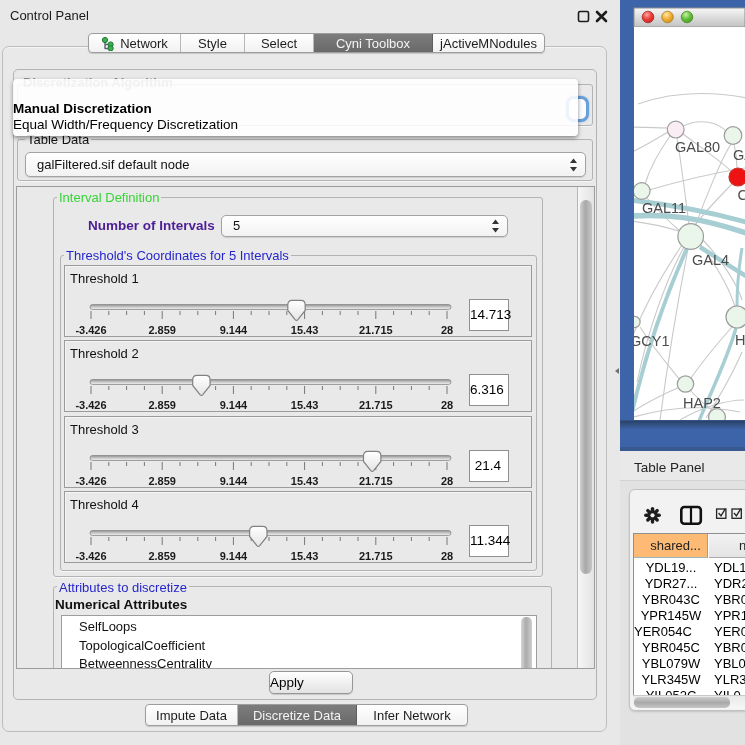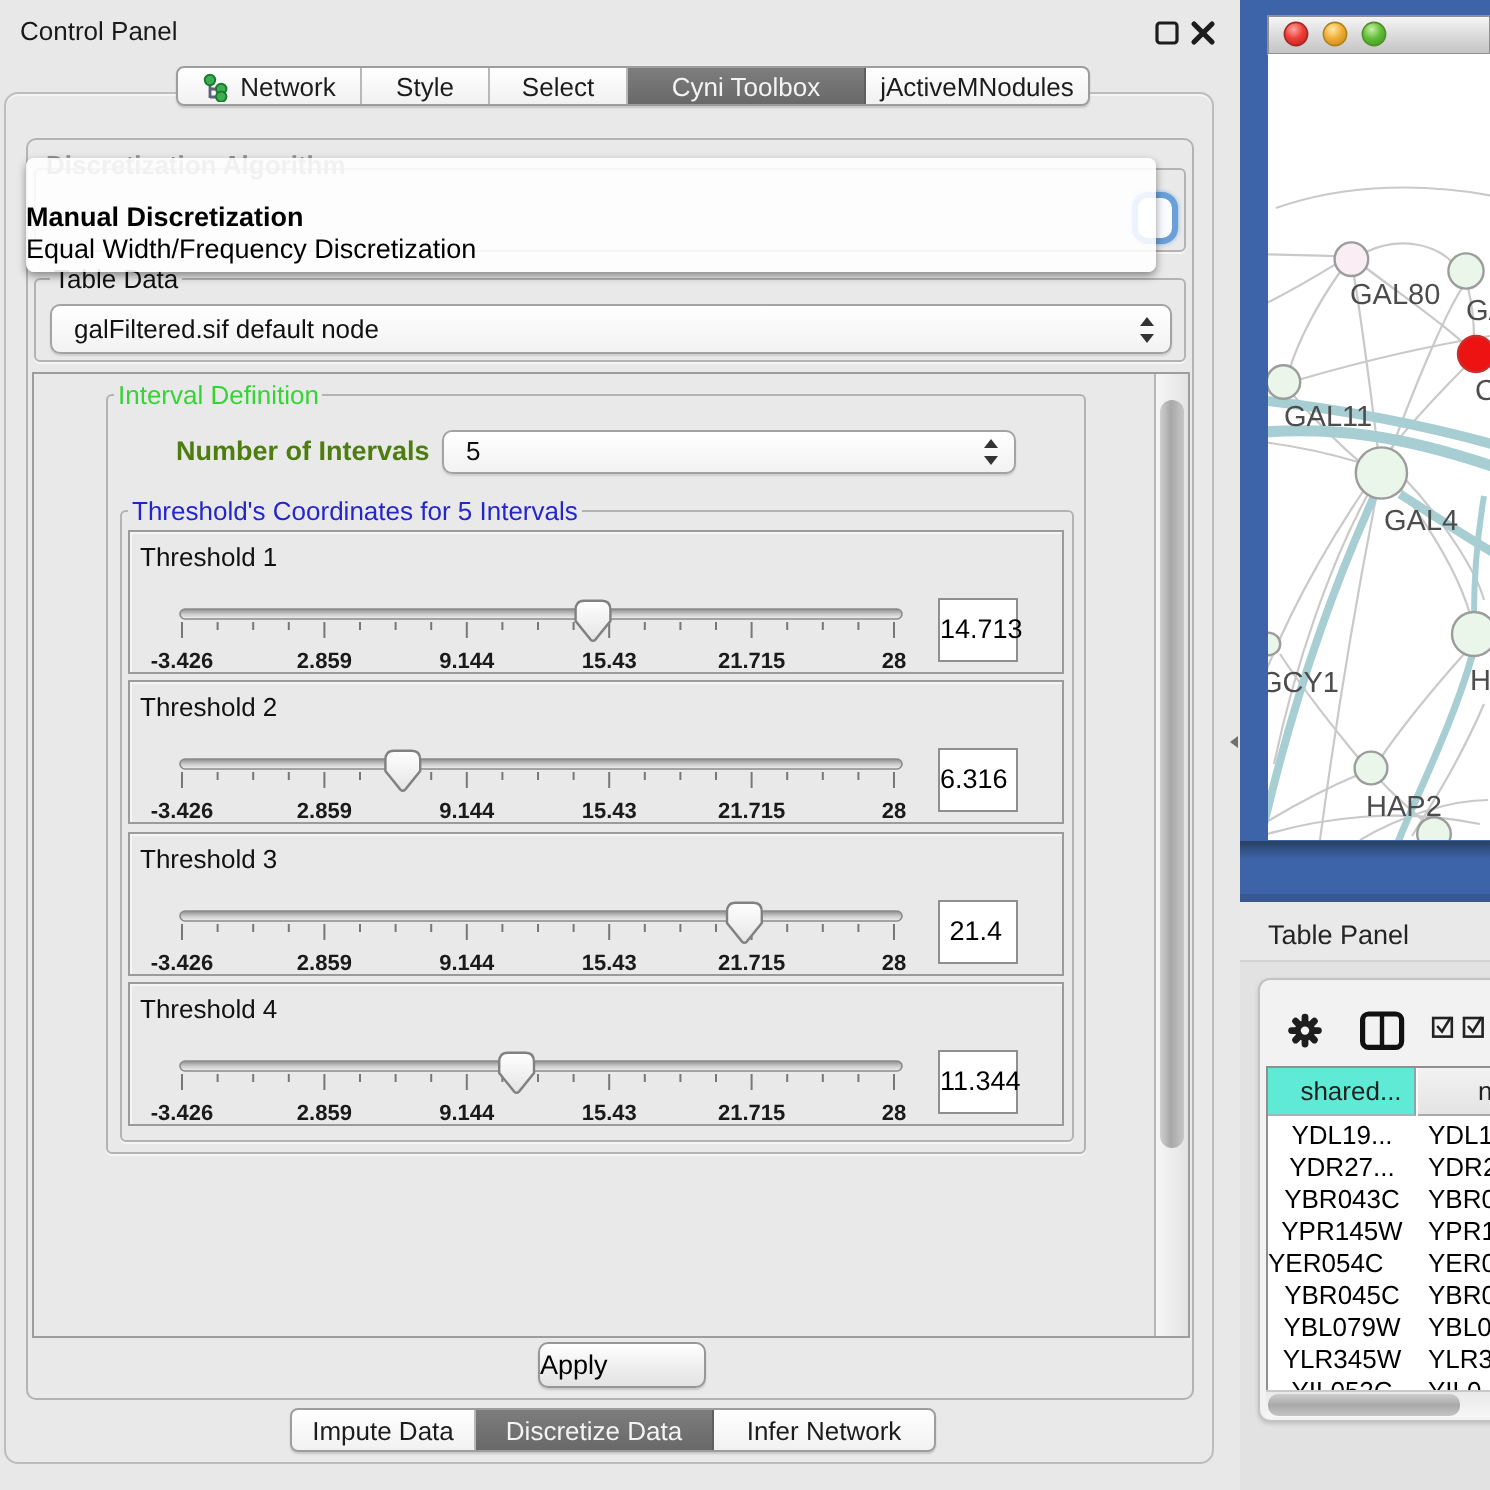"Number of Intervals" div.abs { color: #4d7c0f -> #4c1d95 }
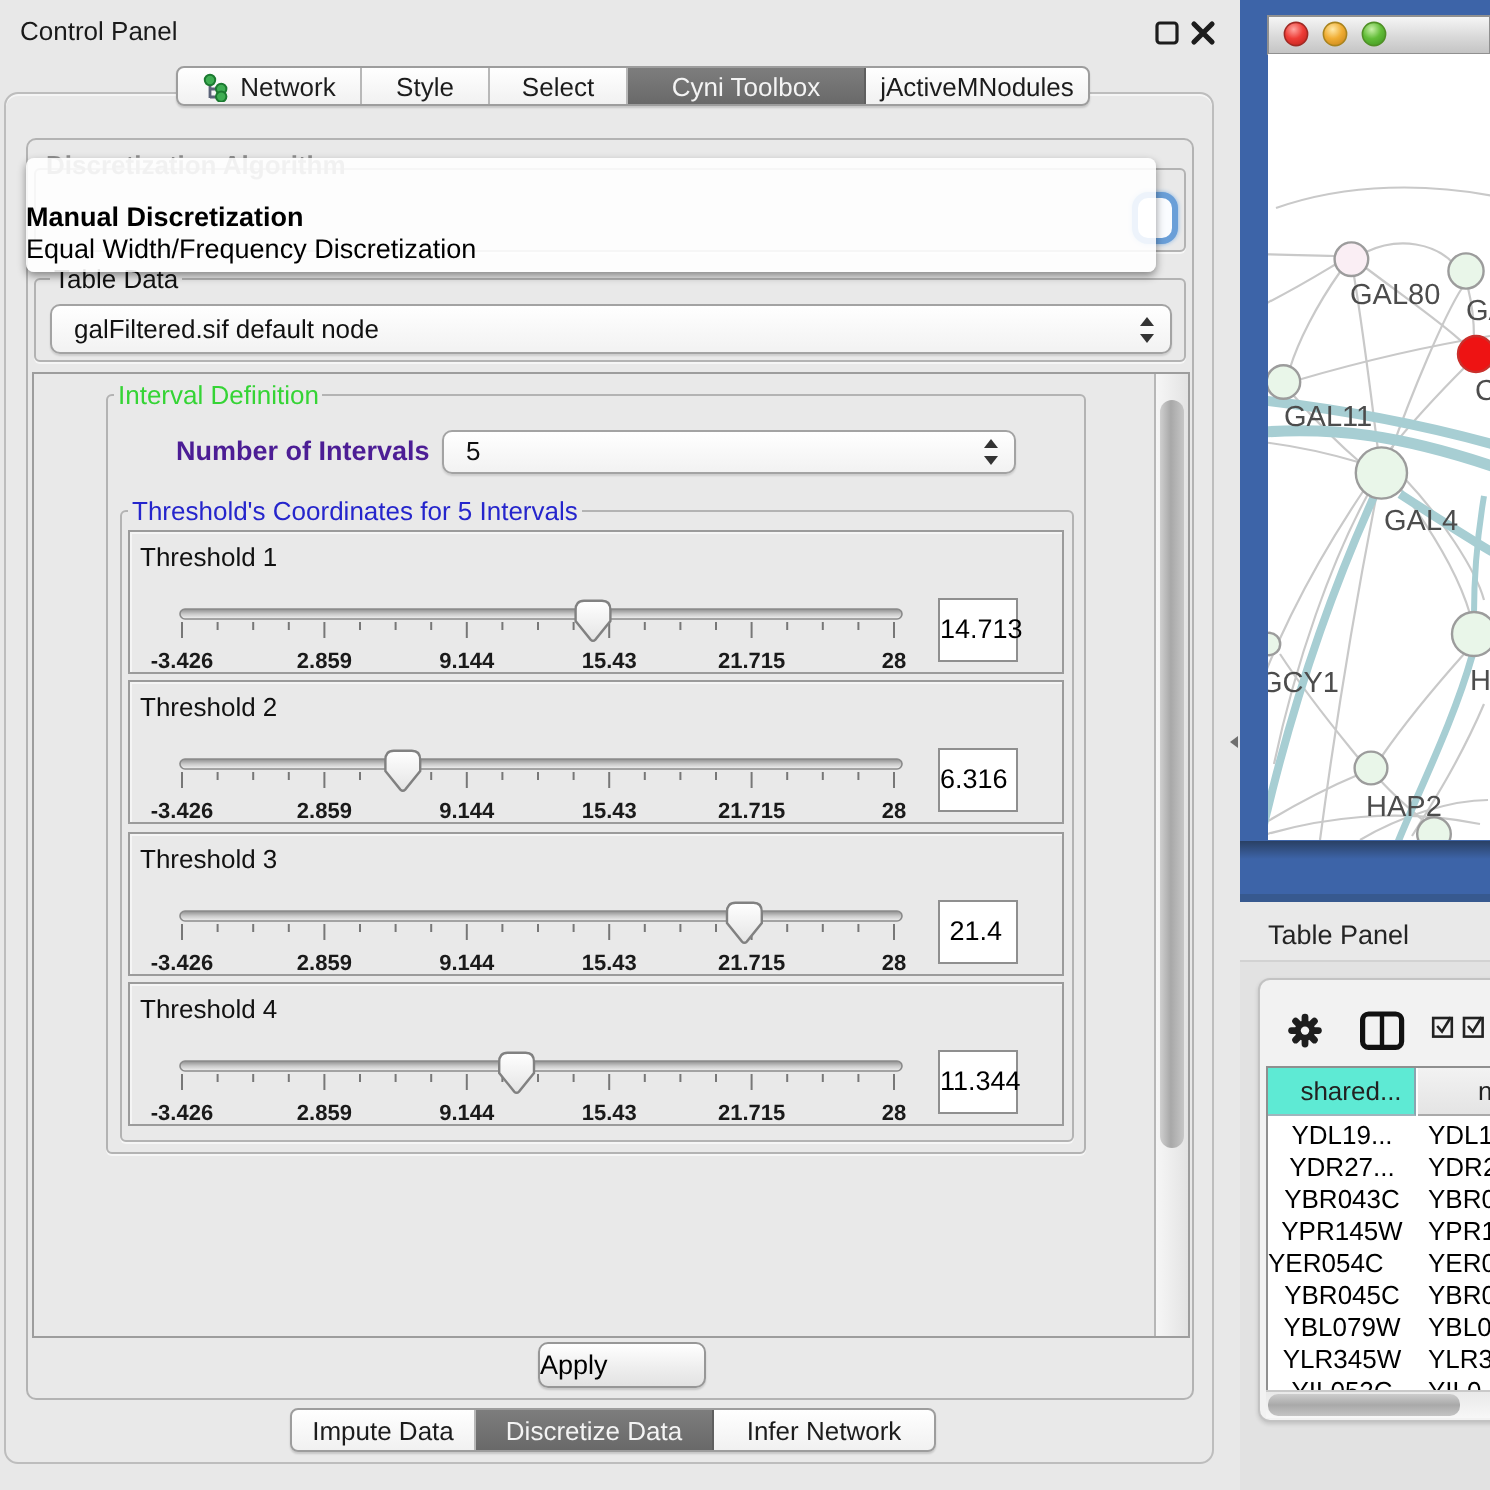"shared..." div.abs { background: #5eead4 -> #fdba74 }
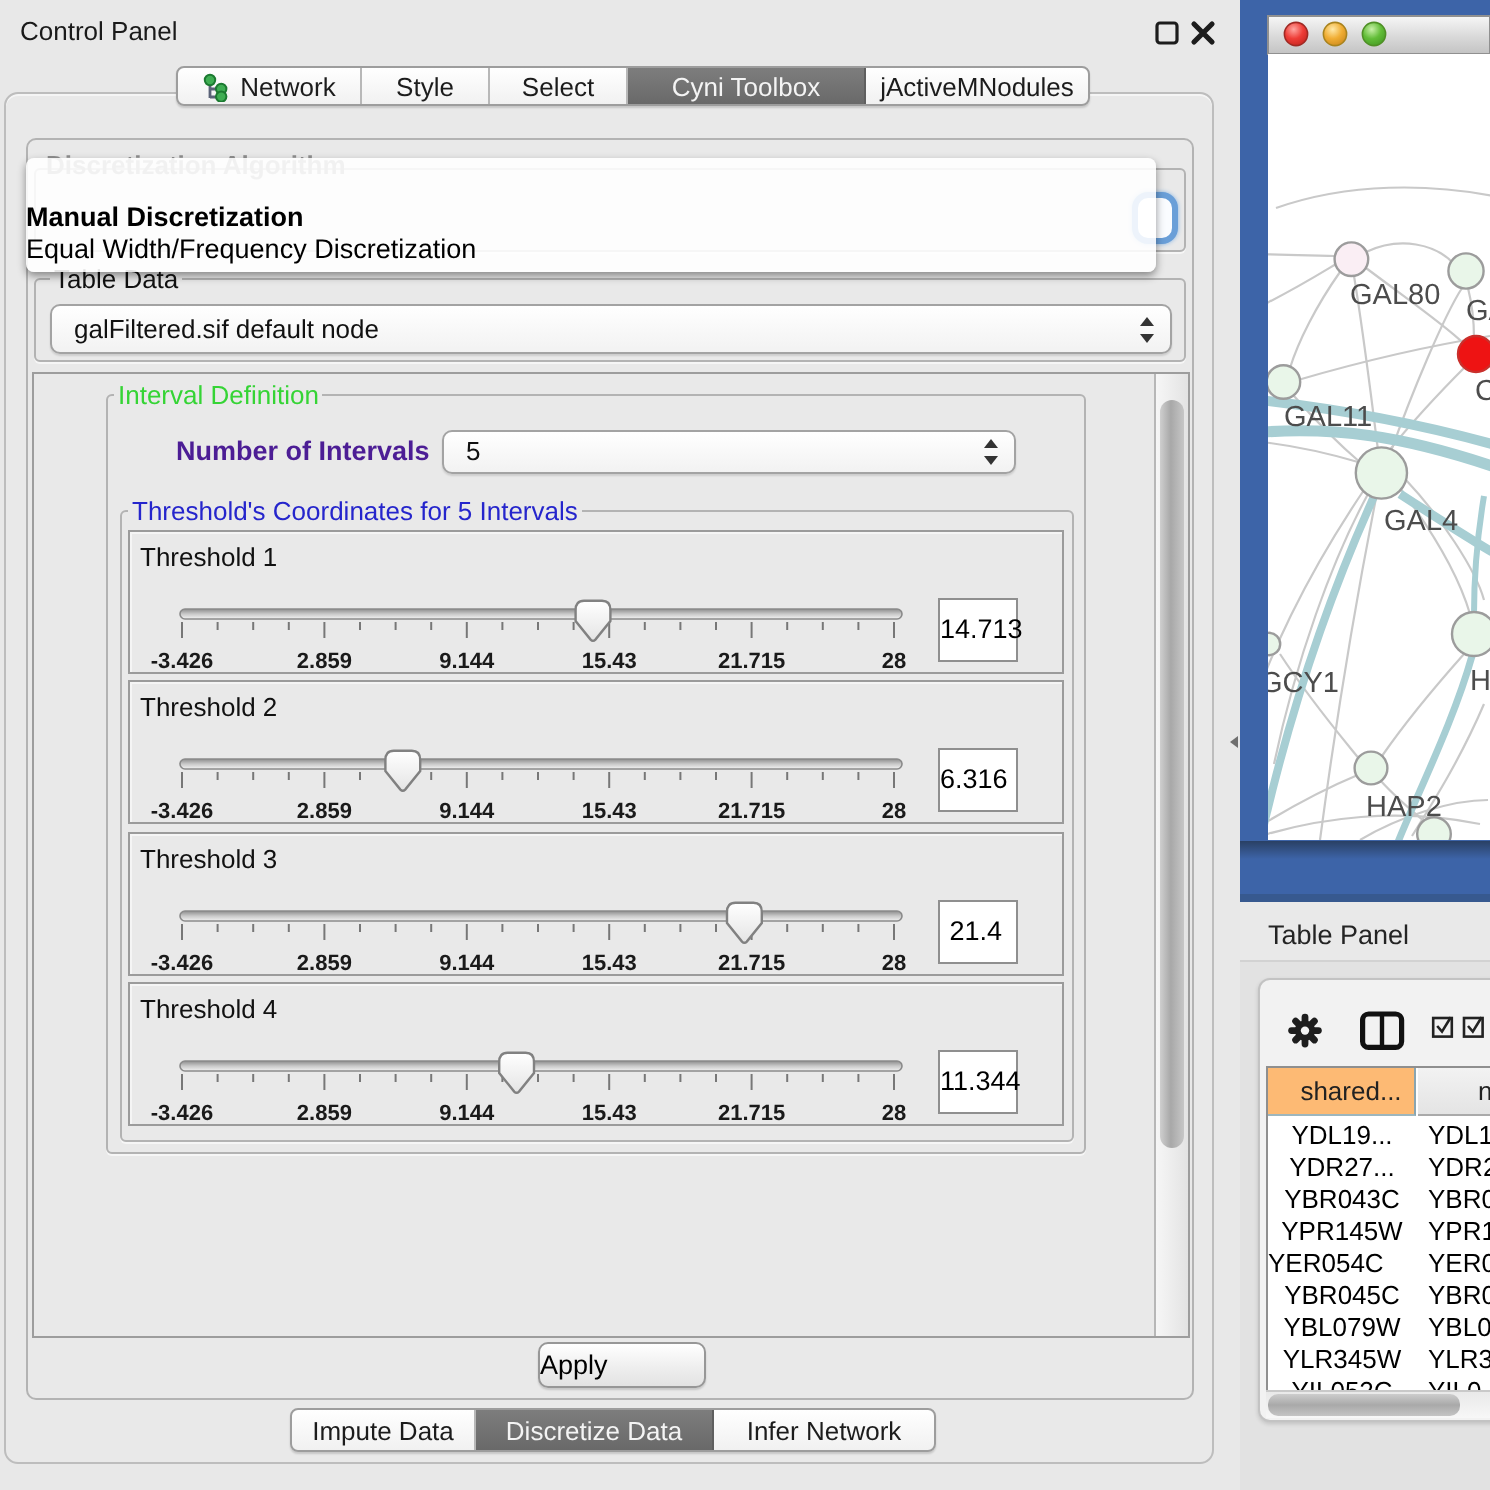"Attributes to discretize" div.abs { html: none -> <div> <div></div> <div>Attributes to discretize</div> <div>Numerical Attributes</div> <div> <div>SelfLoops<br>TopologicalCoefficient<br>BetweennessCentrality</div> <div></div> </div> </div> }
